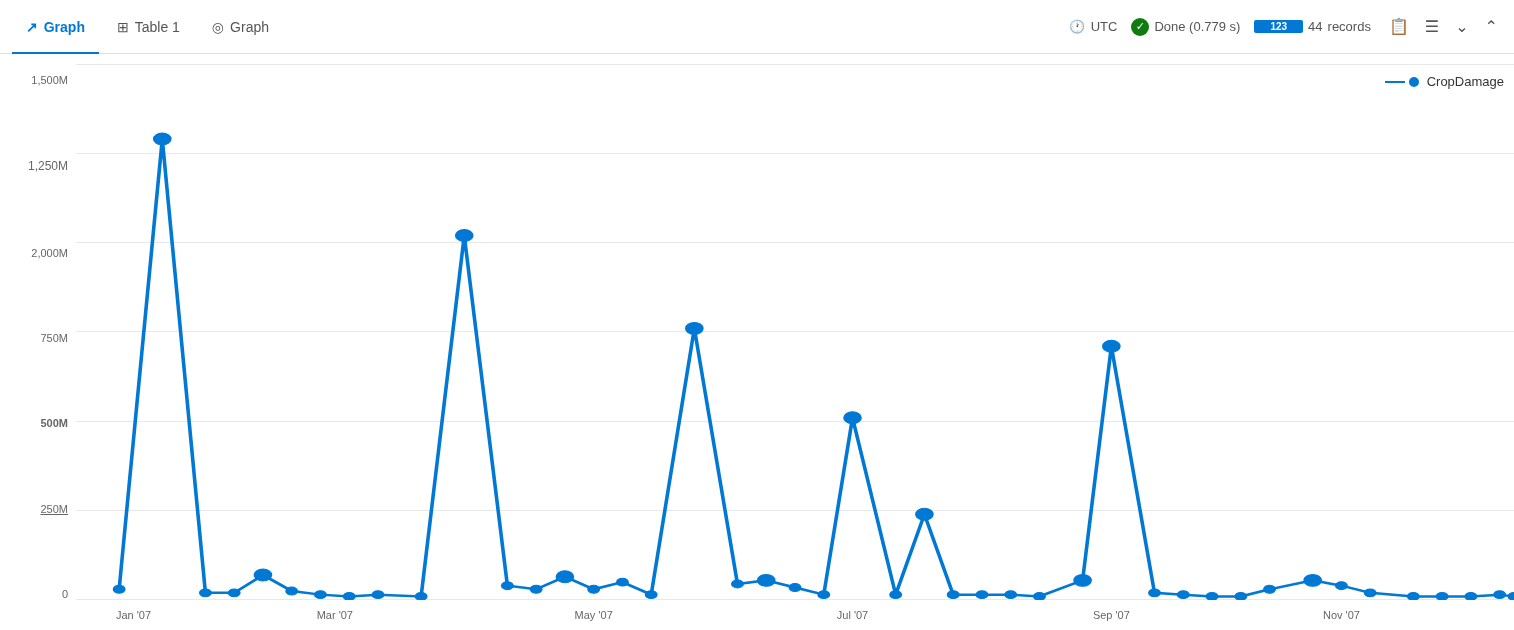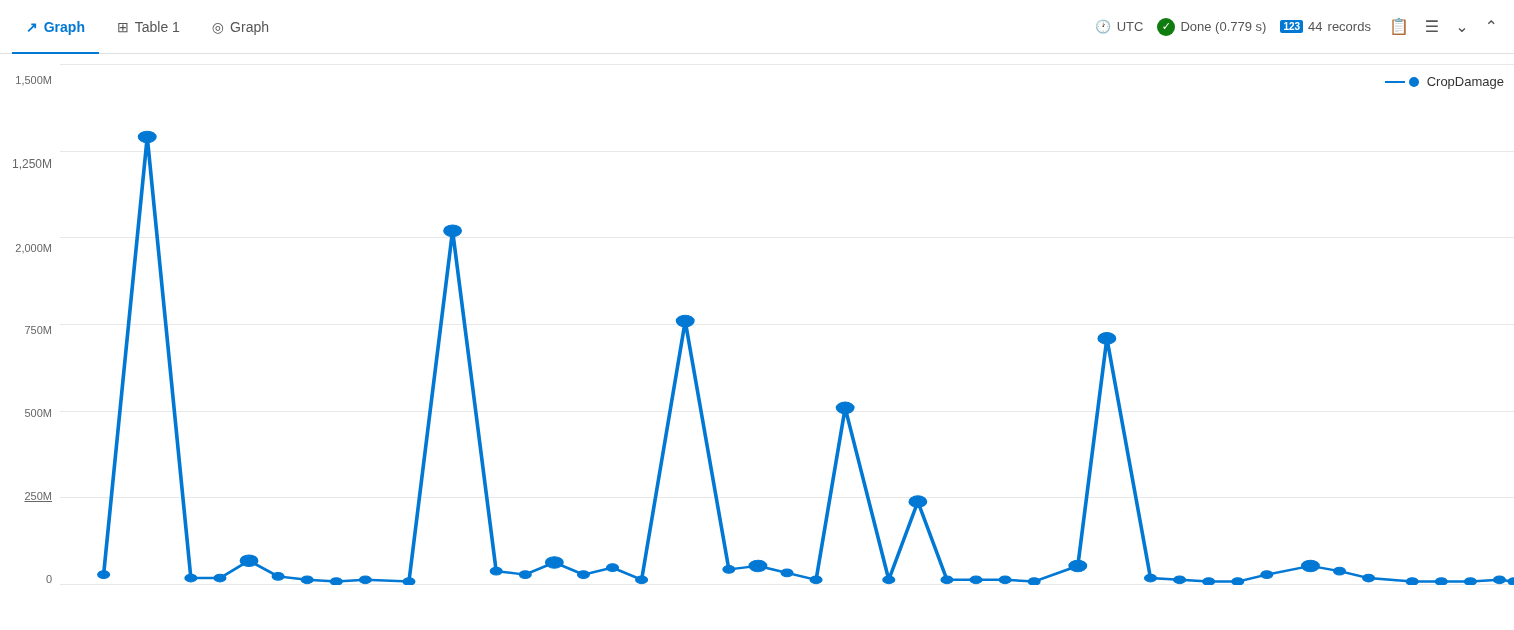"123" .records-icon { padding: 1px 3px -> 1px 16px }
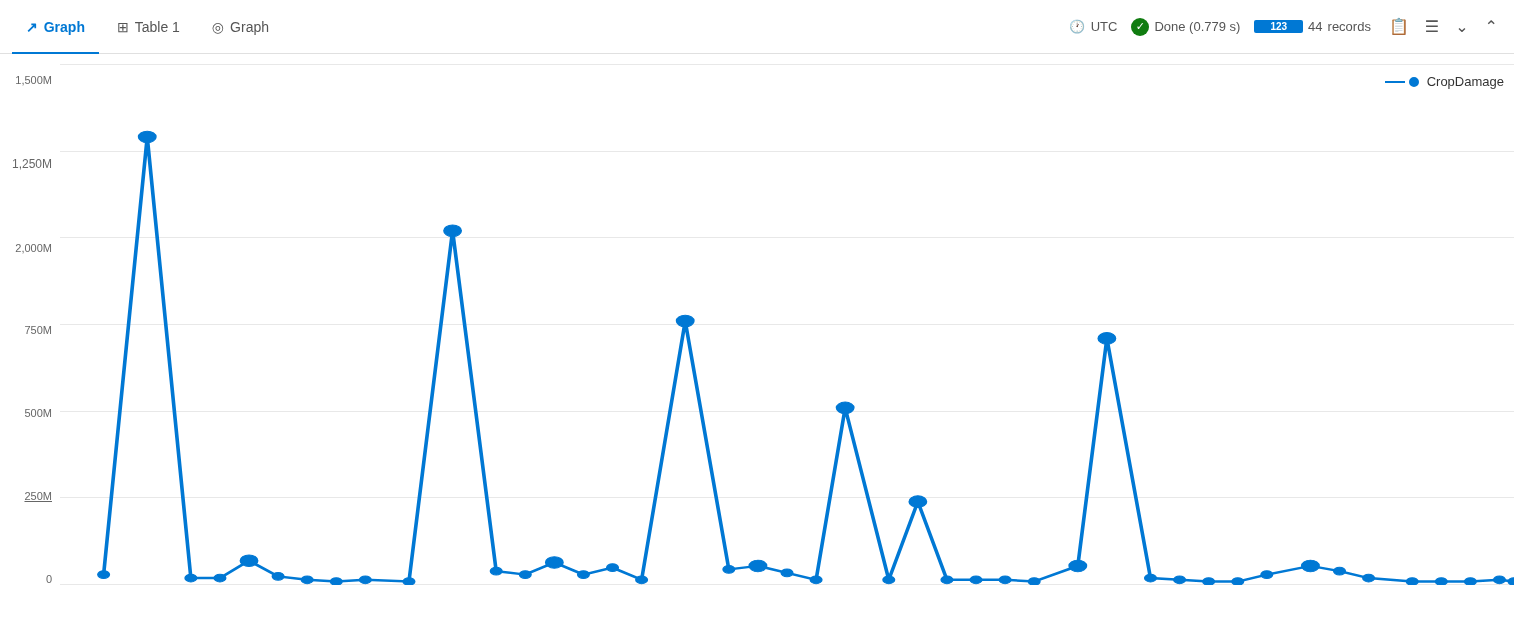"1,500M" .chart-container { margin-left: none -> 16px; padding: 10px 0 15px 0 -> 10px 0 0 0 }
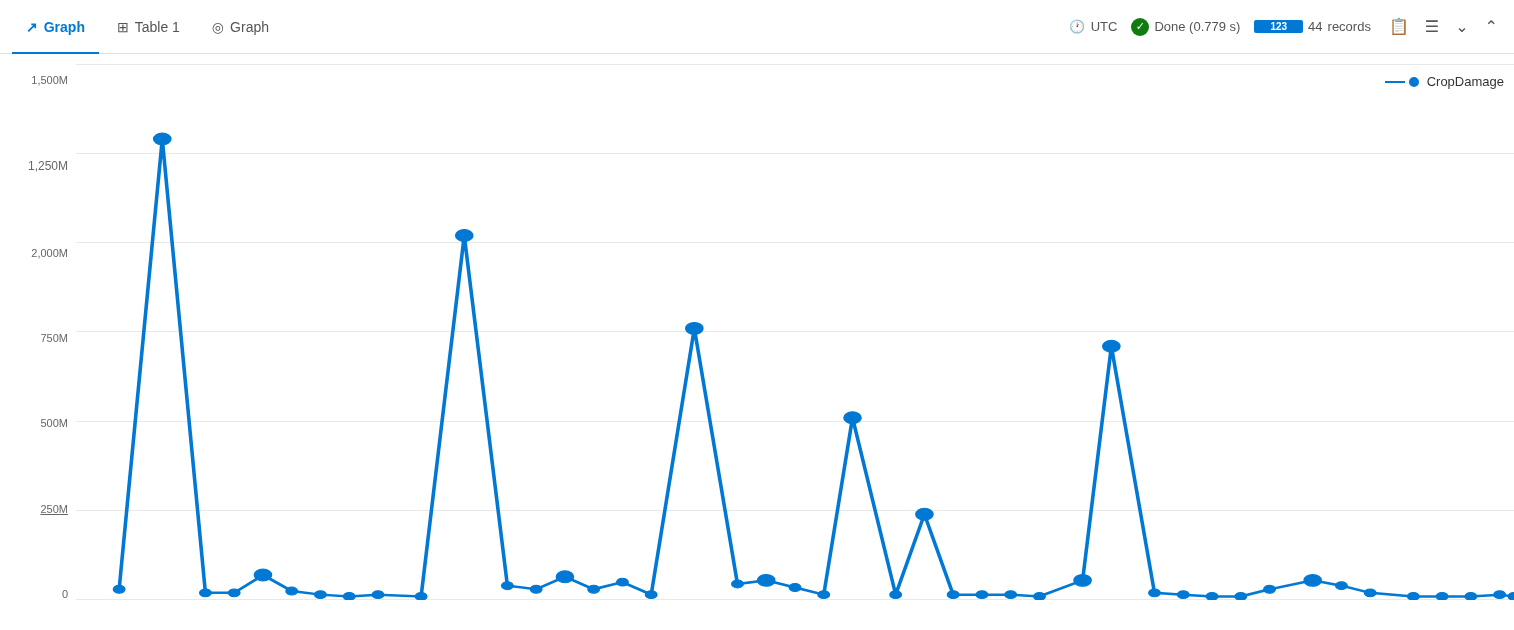"500M" div { font-weight: none -> bold }
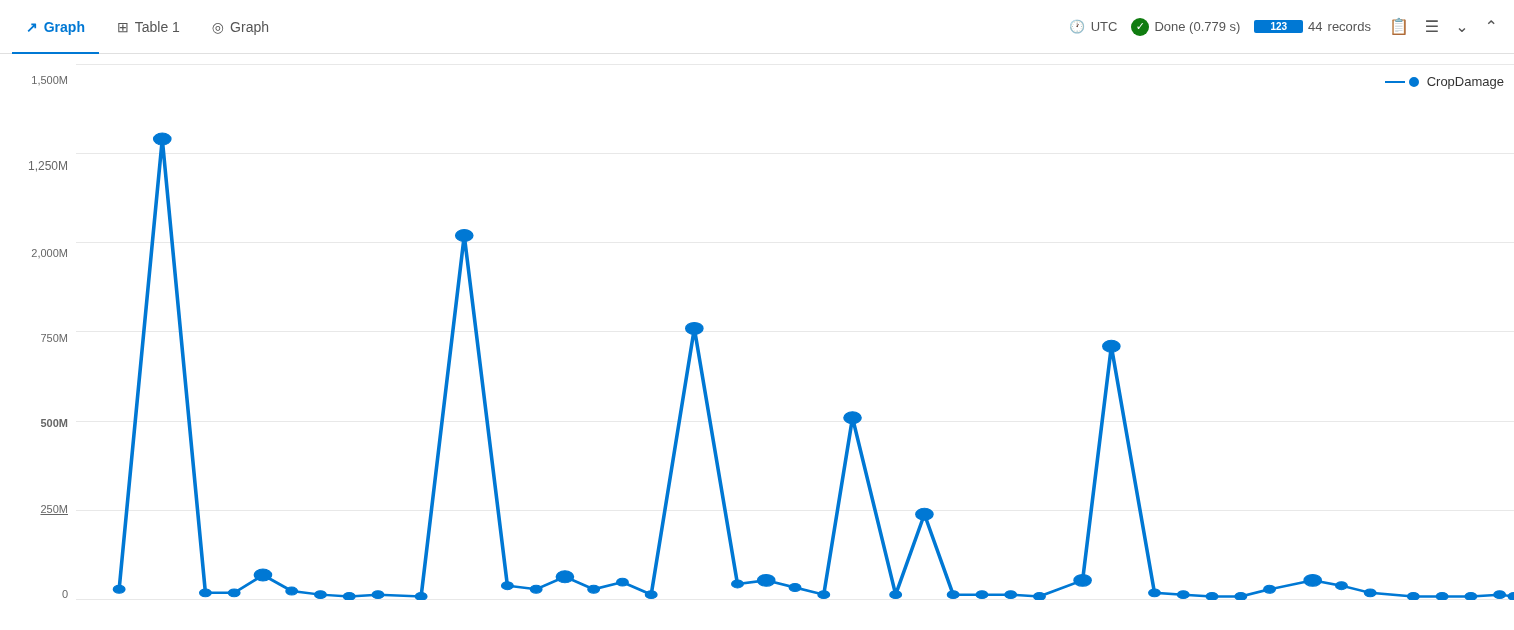"Jan '07" div.x-axis { html: none -> <div> <span>Jan '07</span> <span>Mar '07</span> <span>May '07</span> <span>Jul '07</span> <span>Sep '07</span> <span>Nov '07</span> </div> }
